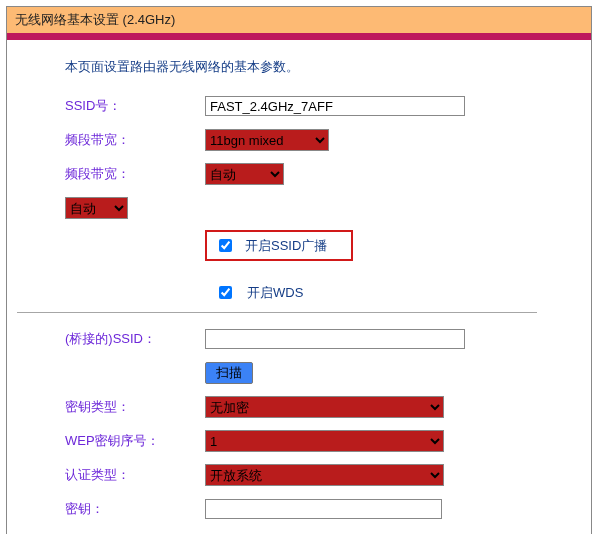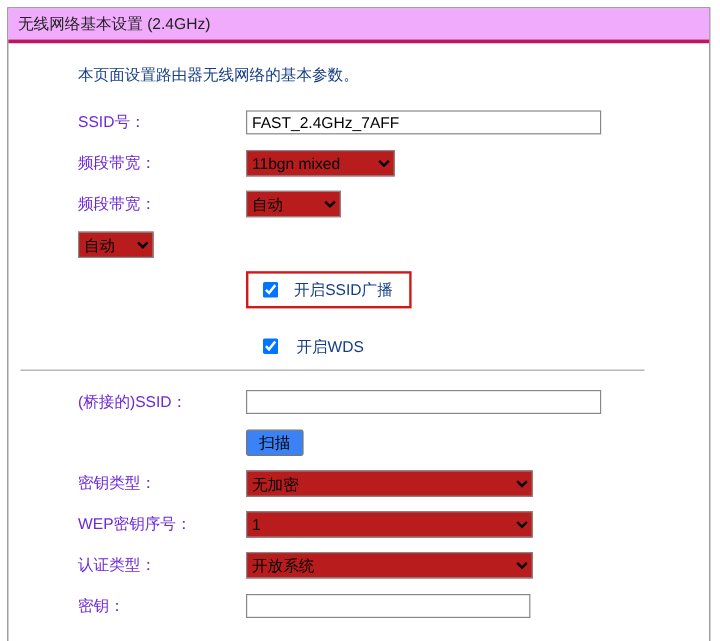"无线网络基本设置 (2.4GHz)" .panel-header { background: #f0abfc -> #fdba74; border-bottom: 3px solid #be185d -> 7px solid #be185d }
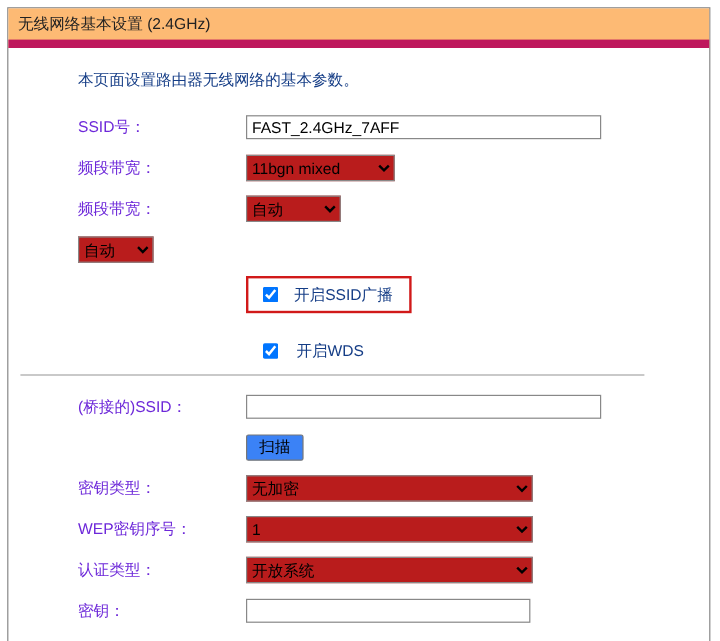"FAST_2.4GHz_7AFF" .ssid-input { width: 296px -> 260px }
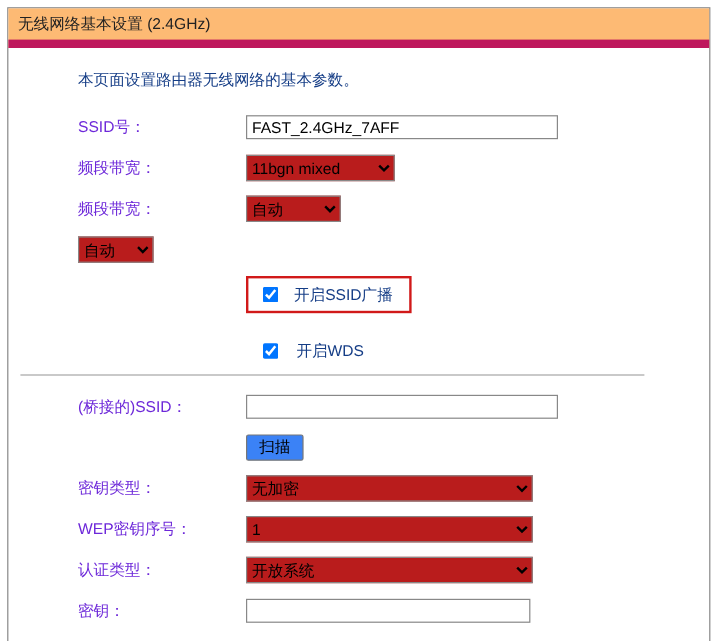"开启SSID广播" .highlight-box { padding: 4px 14px 4px 8px -> 4px 24px 4px 8px }
